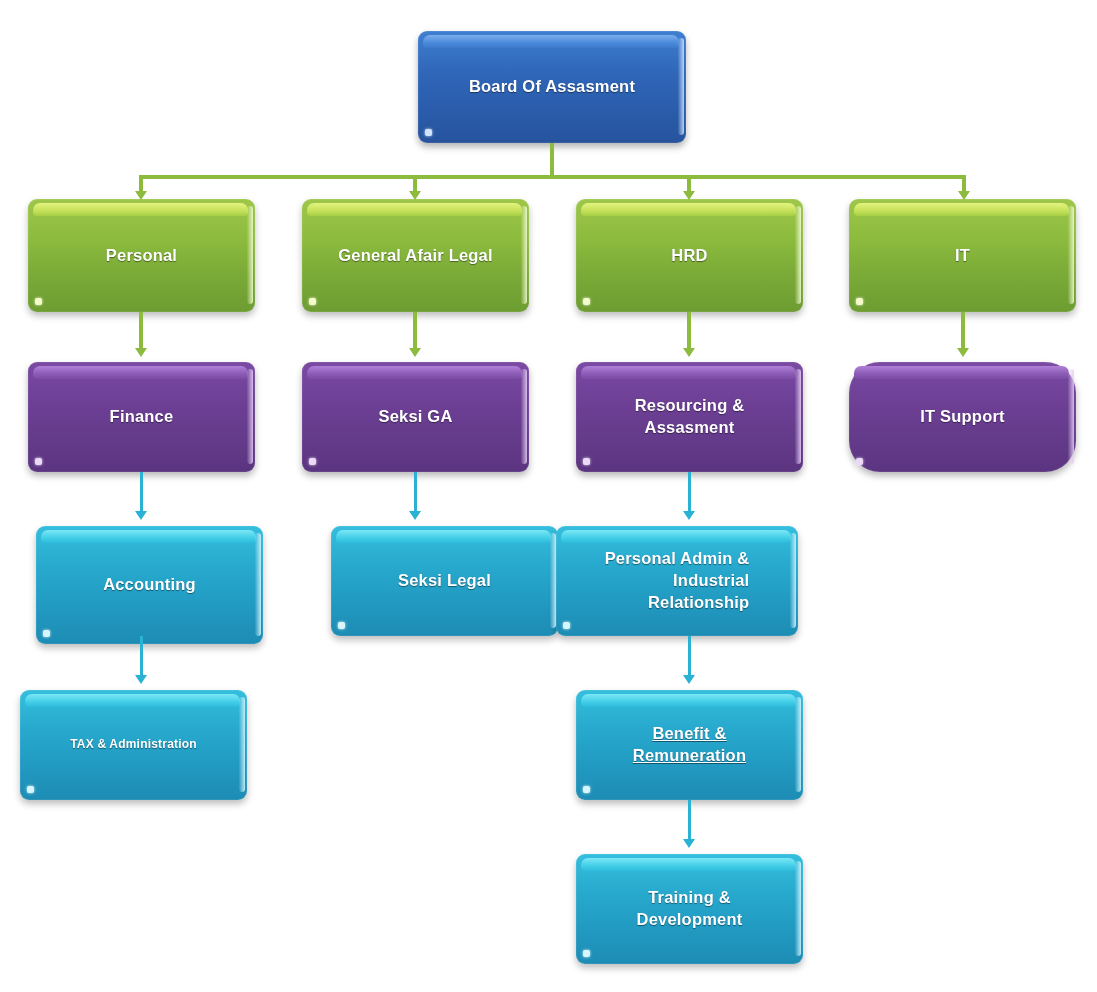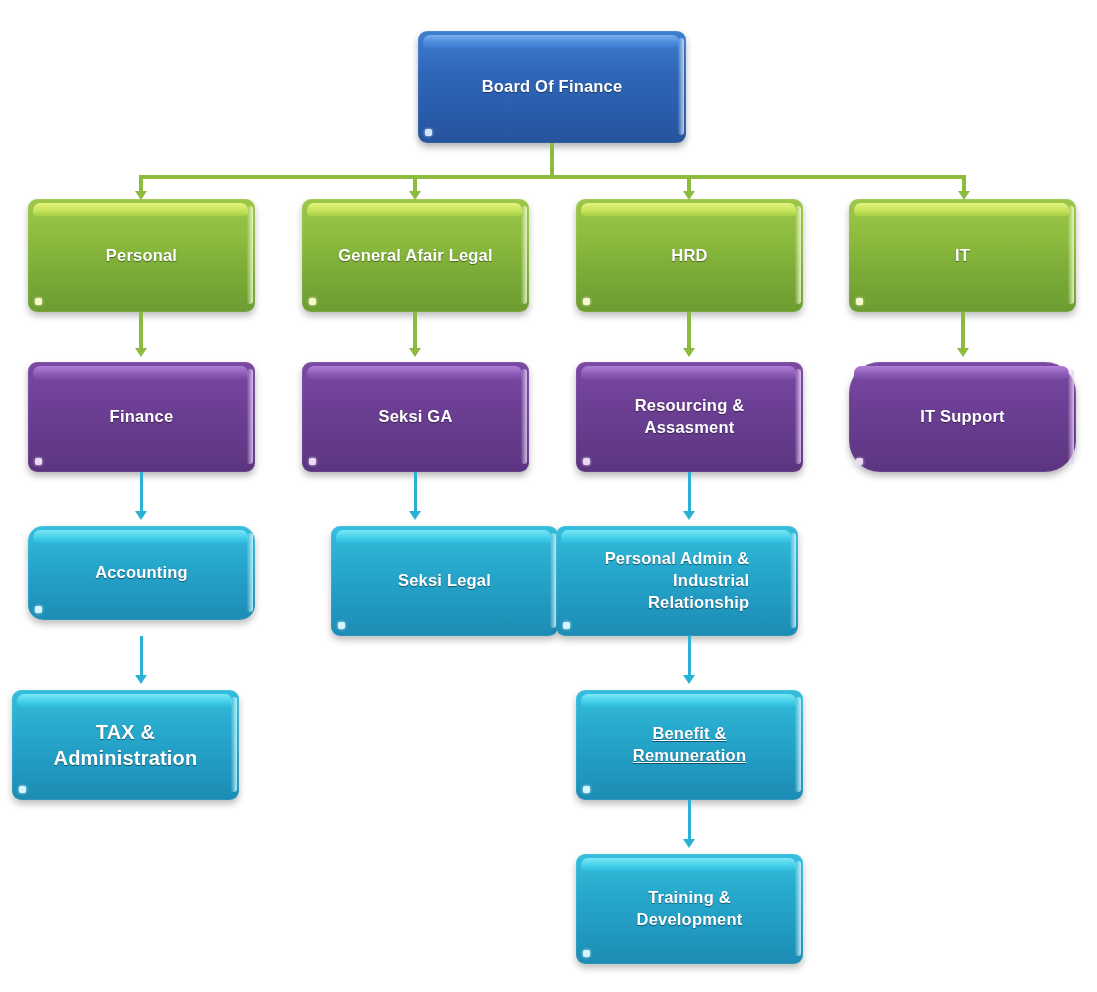"Board Of Finance" span.label { text: Finance -> Assasment }
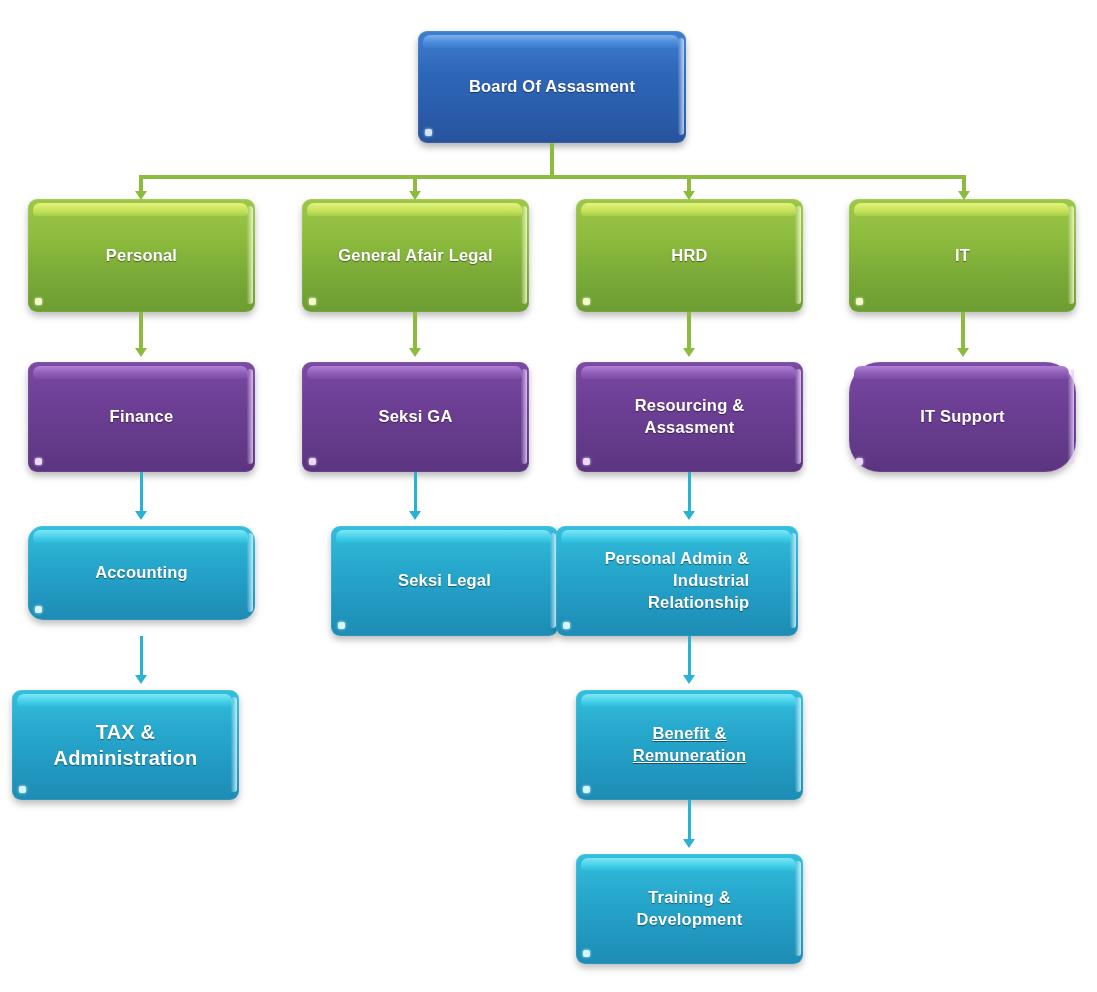"Accounting" div.node { border-radius: 15px -> none; height: 94px -> 118px; left: 28px -> 36px }
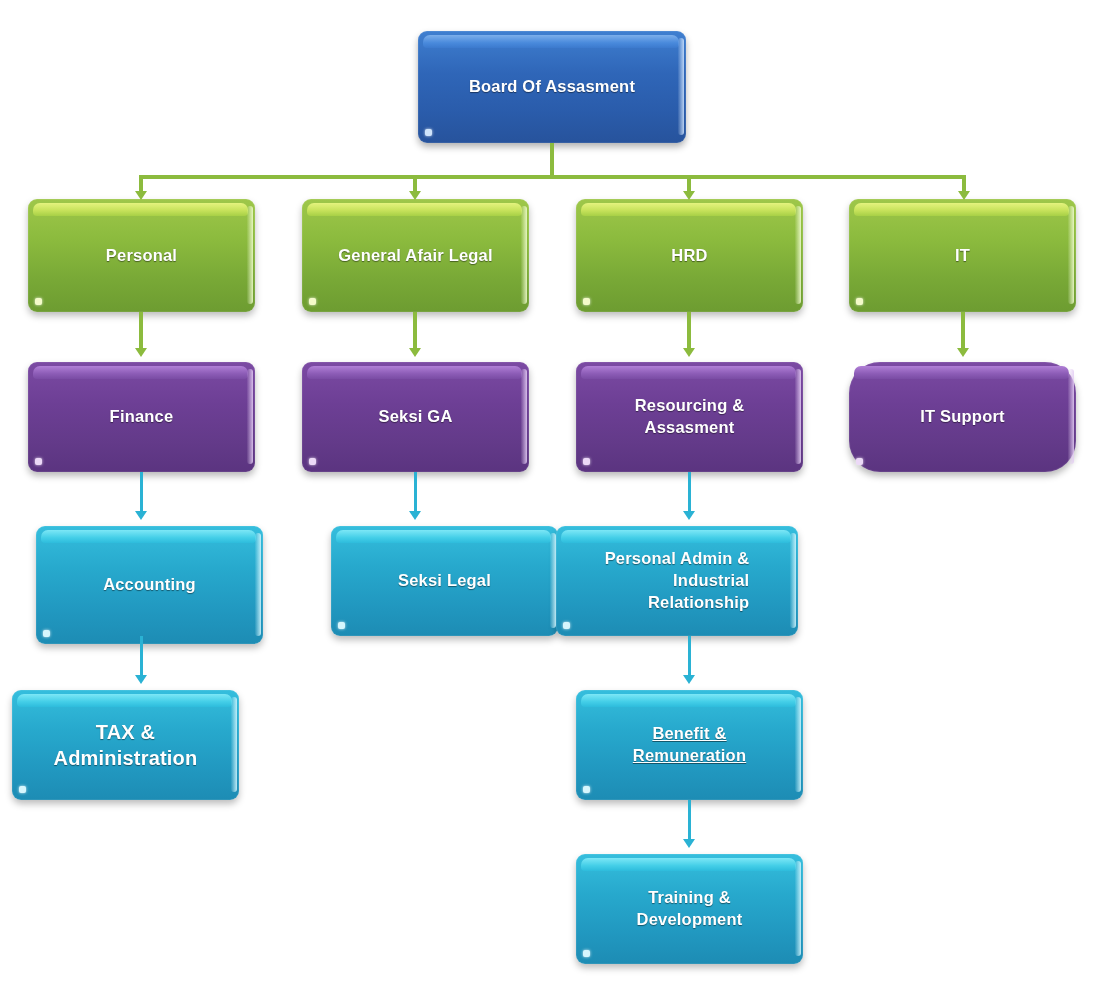"TAX & Administration" div.node { font-size: 20px -> 12px; left: 12px -> 20px }
